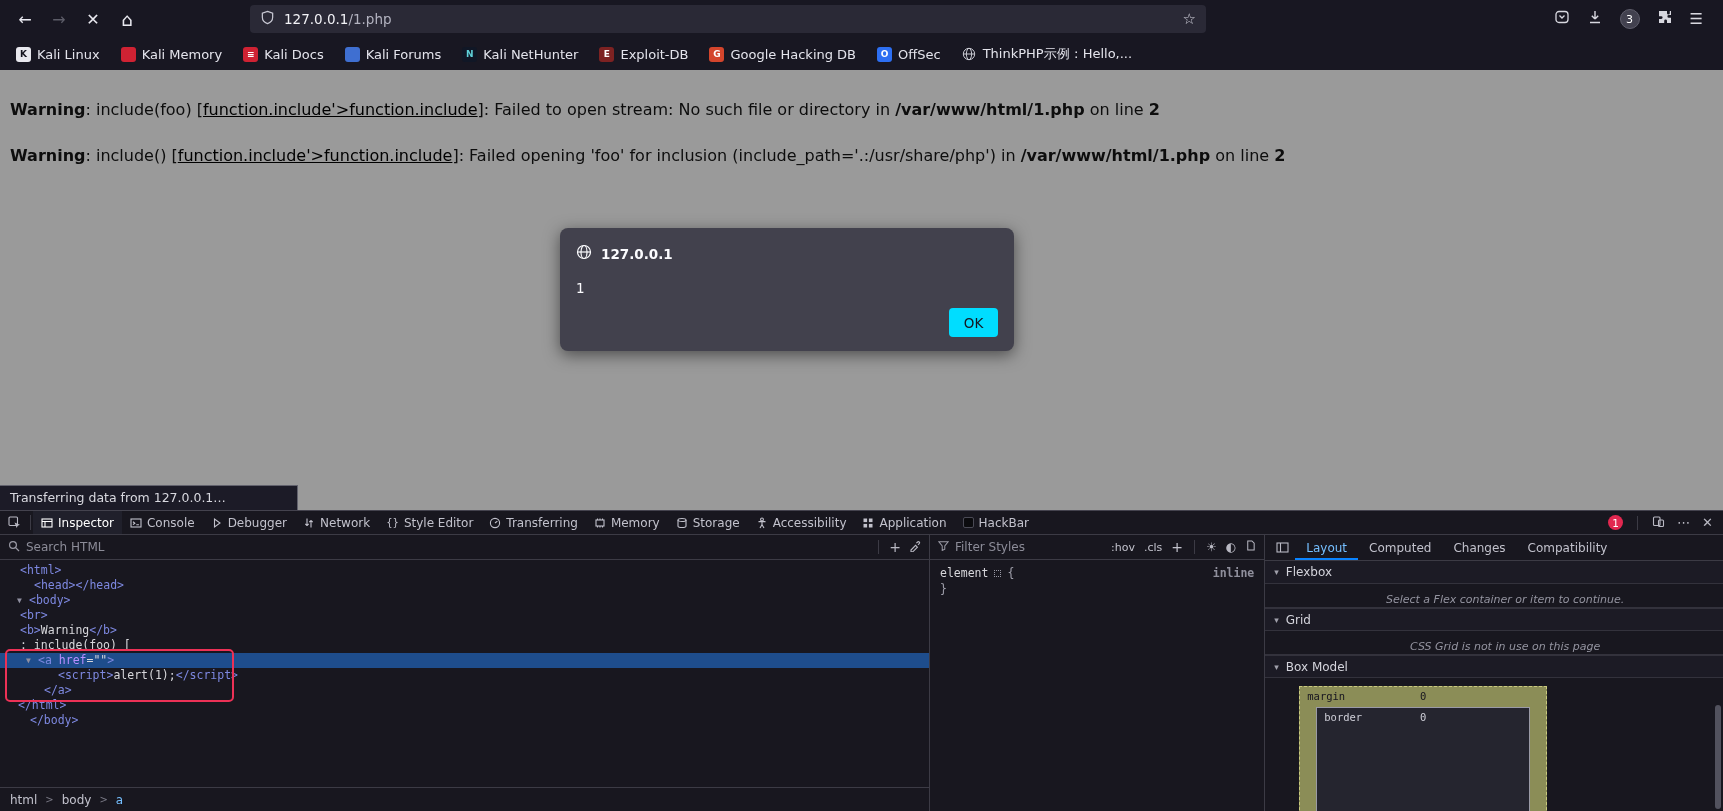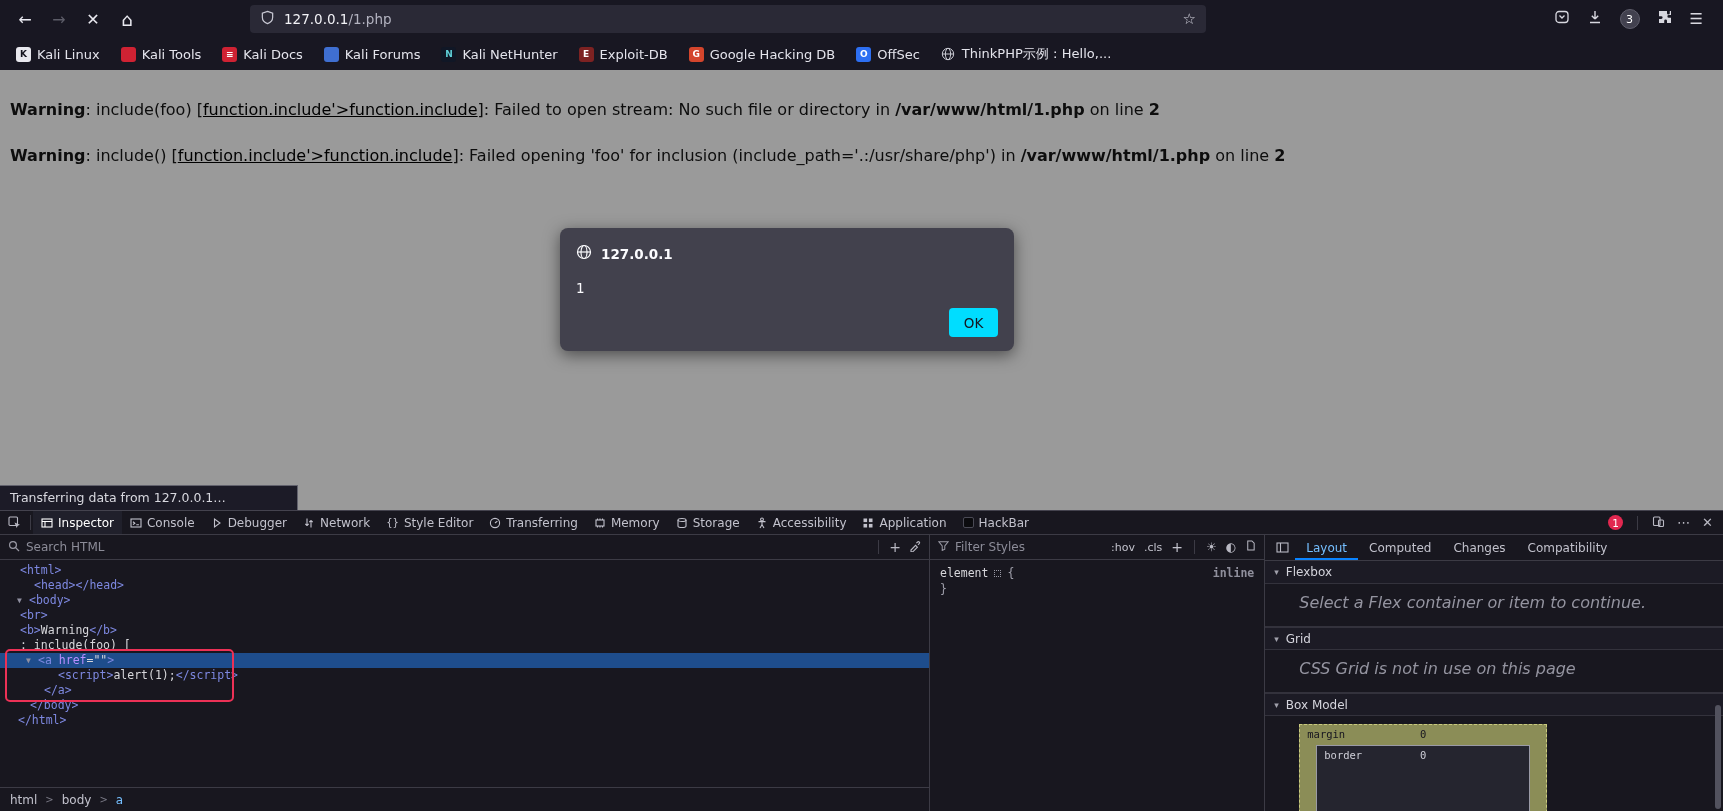"Kali Tools" span { text: Tools -> Memory }
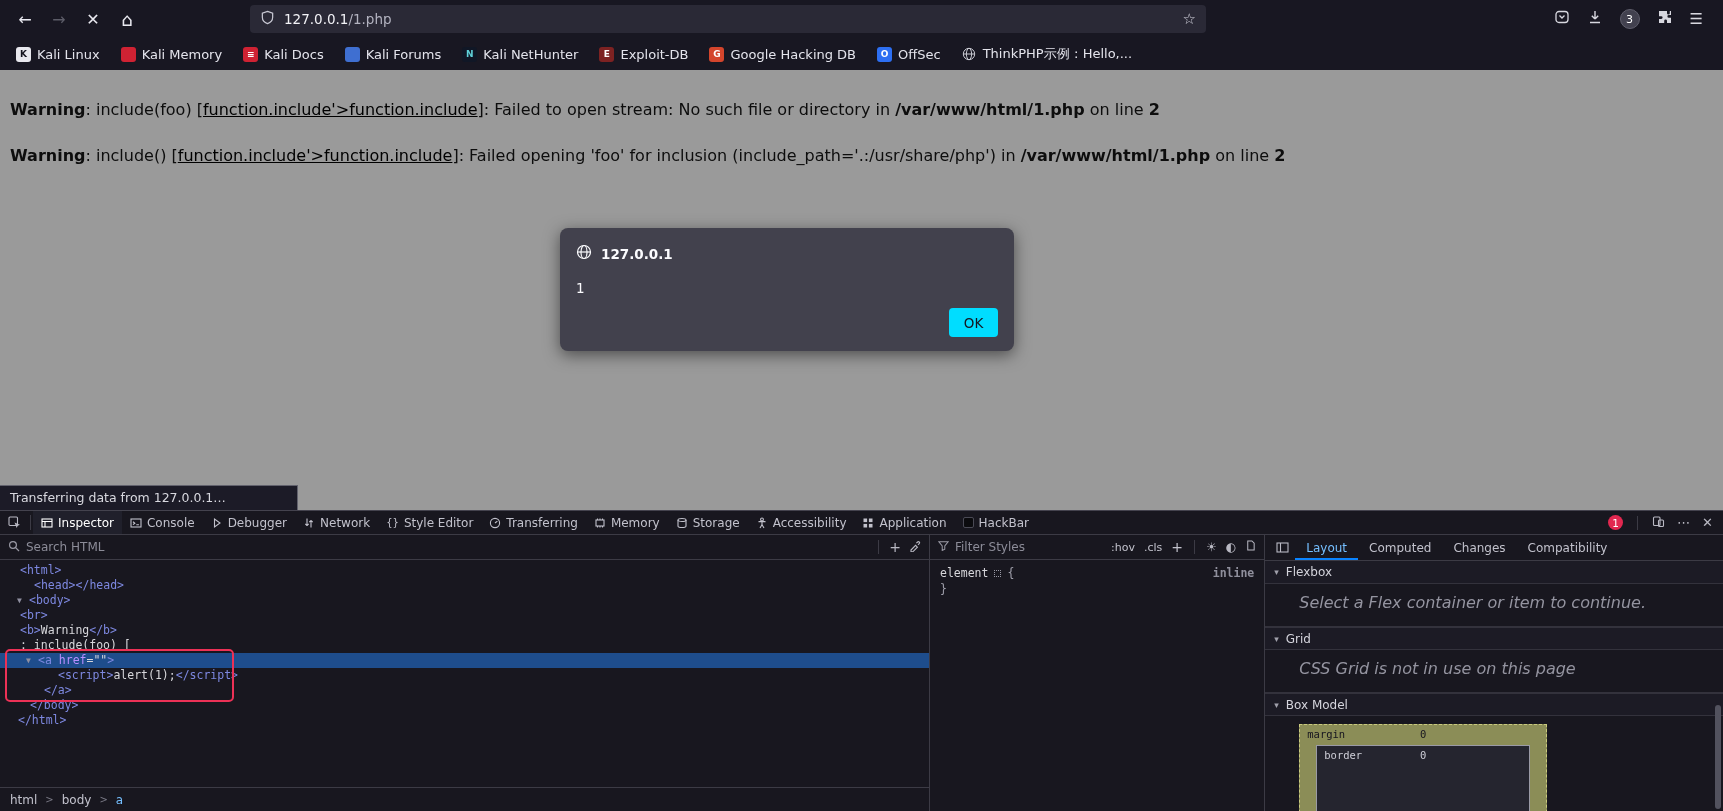"Select a Flex container or" .sec-msg { font-size: 16px -> 11px; padding: 9px 12px 14px 34px -> 9px 12px 1px 34px; text-align: none -> center }
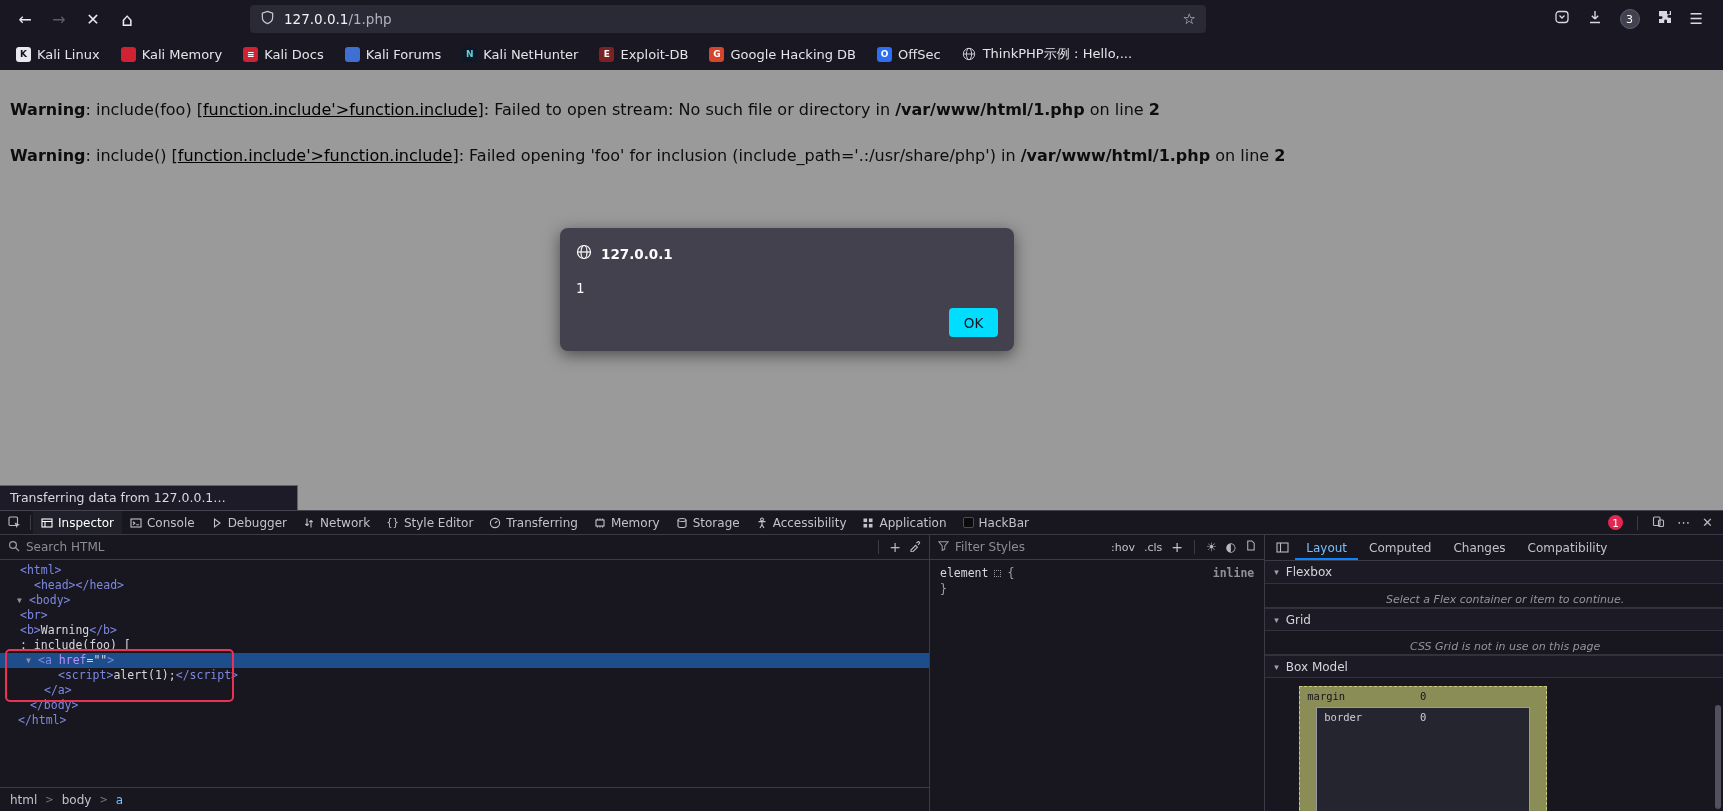"</body>" div.trow { order: before "</html>" -> after "</html>" }
